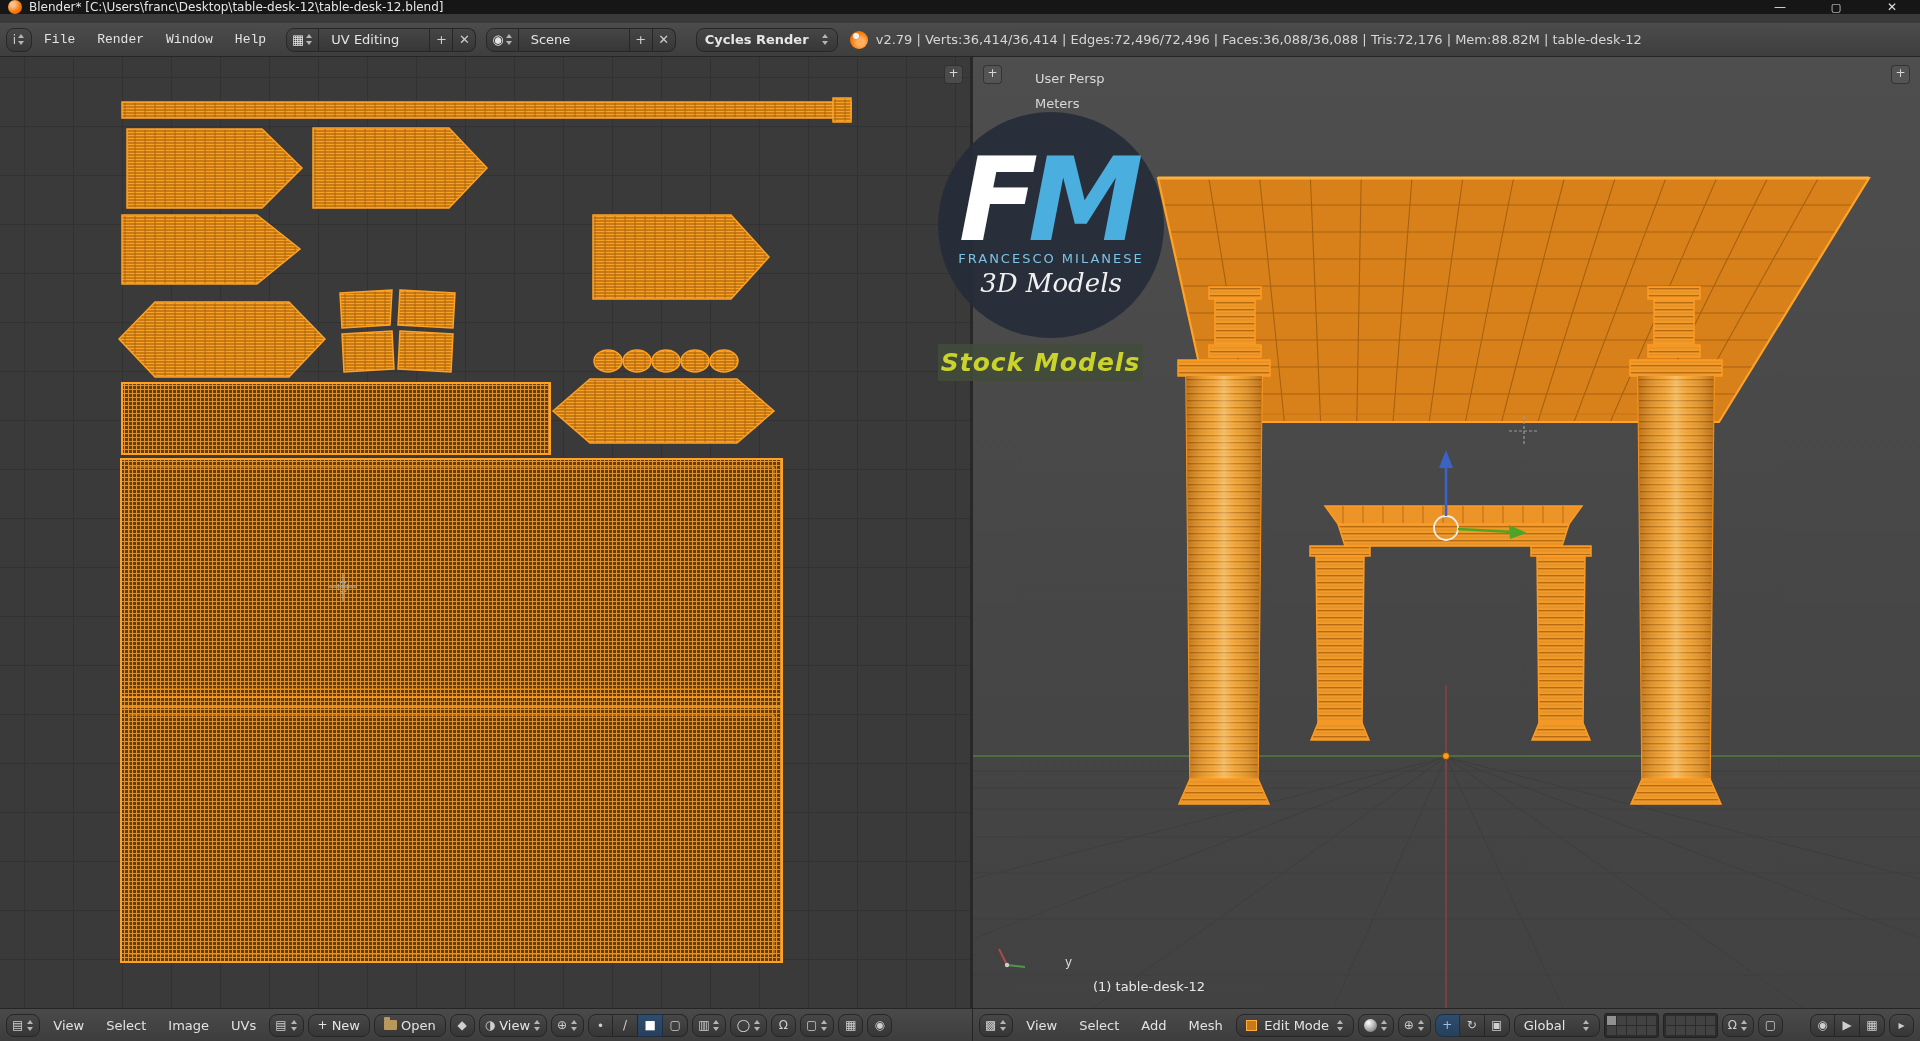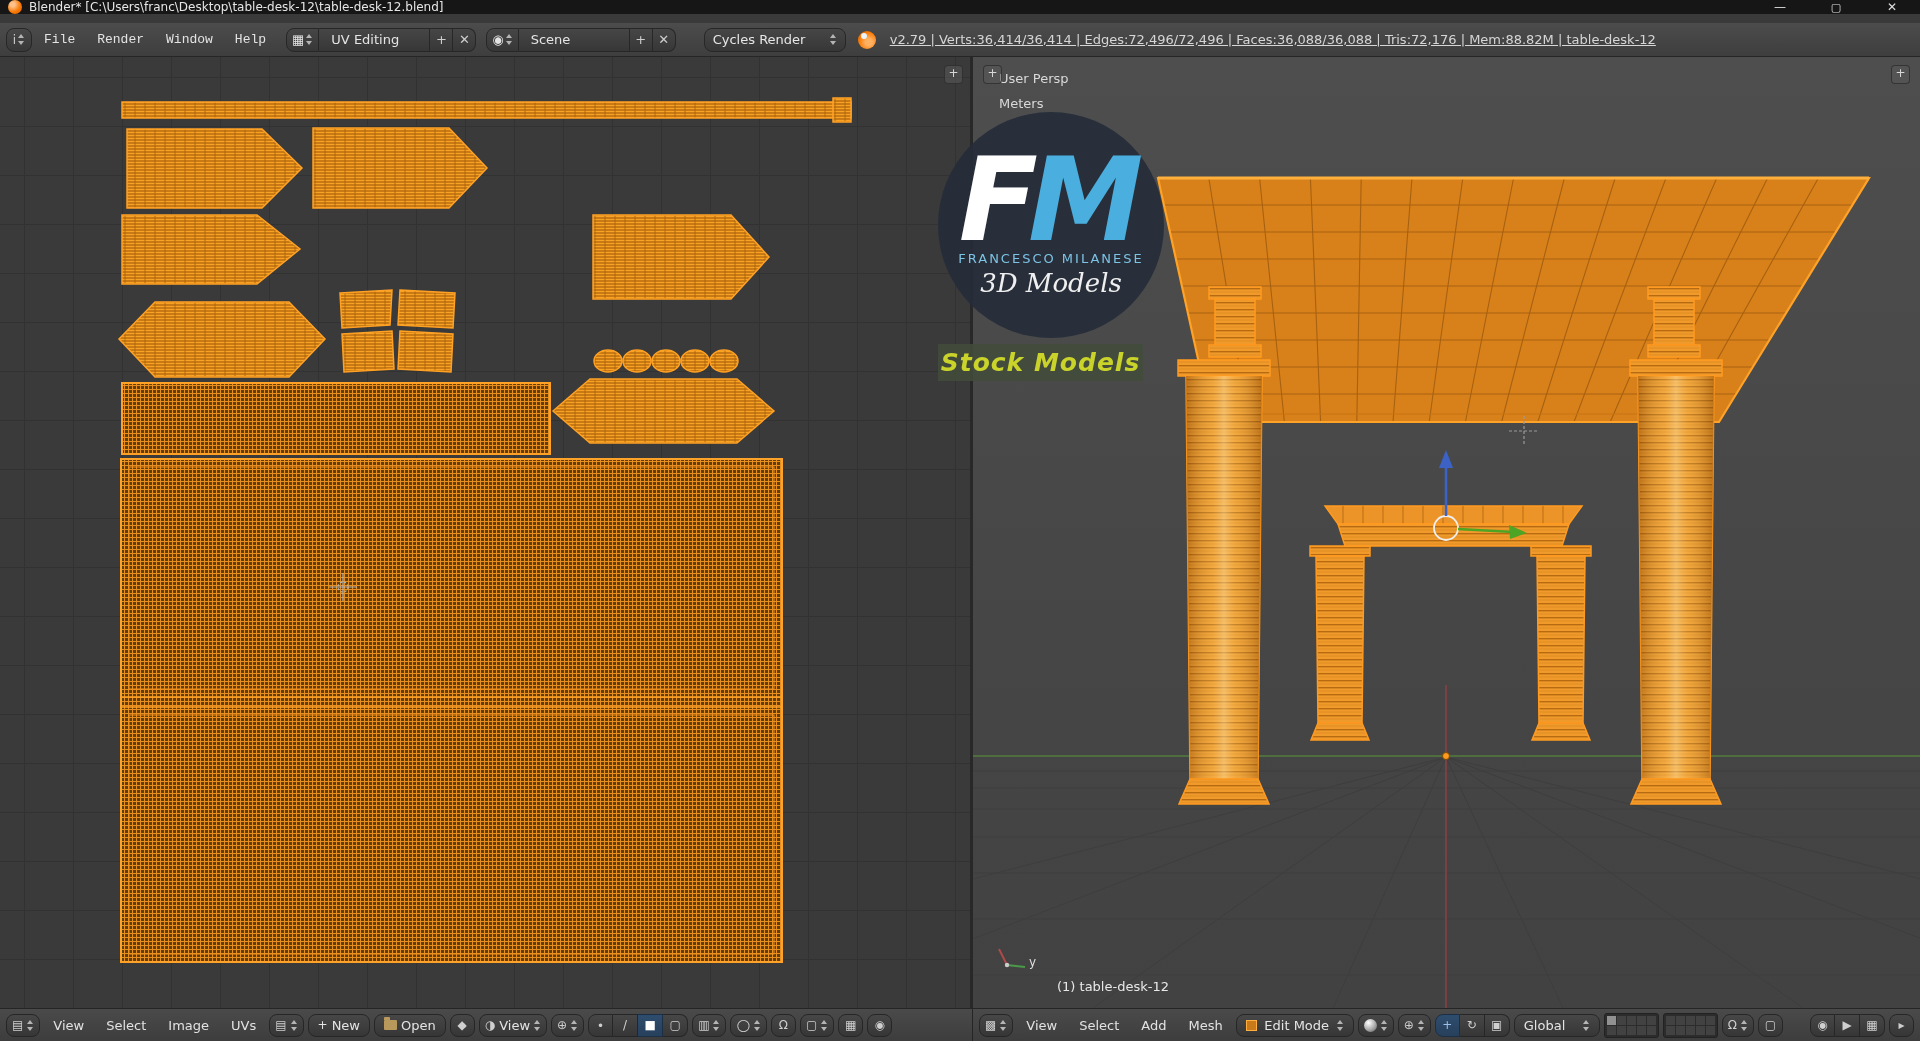"Cycles Render" div.pill { font-weight: none -> bold; margin-left: 26px -> 18px }
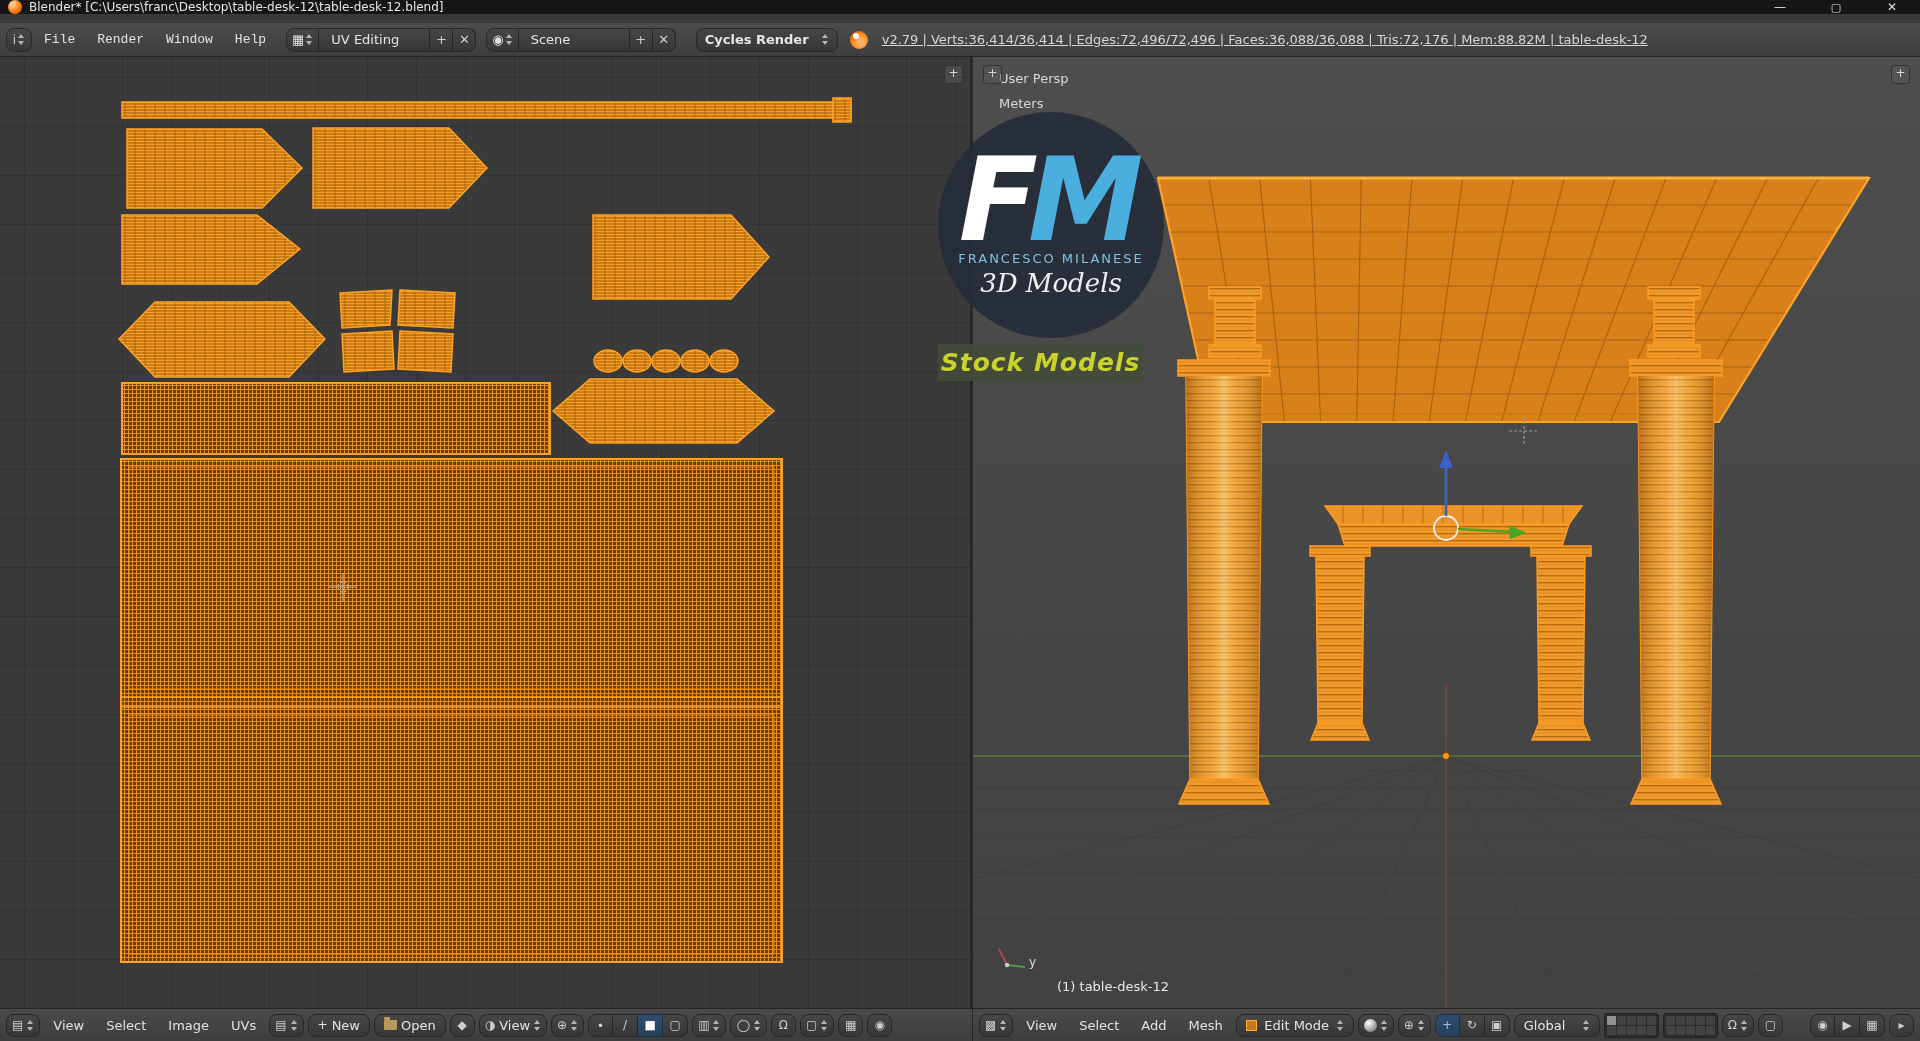"v2.79 | Verts:36,414/36,414 |" .stats { margin-left: 6px -> 0; text-decoration: underline -> none }
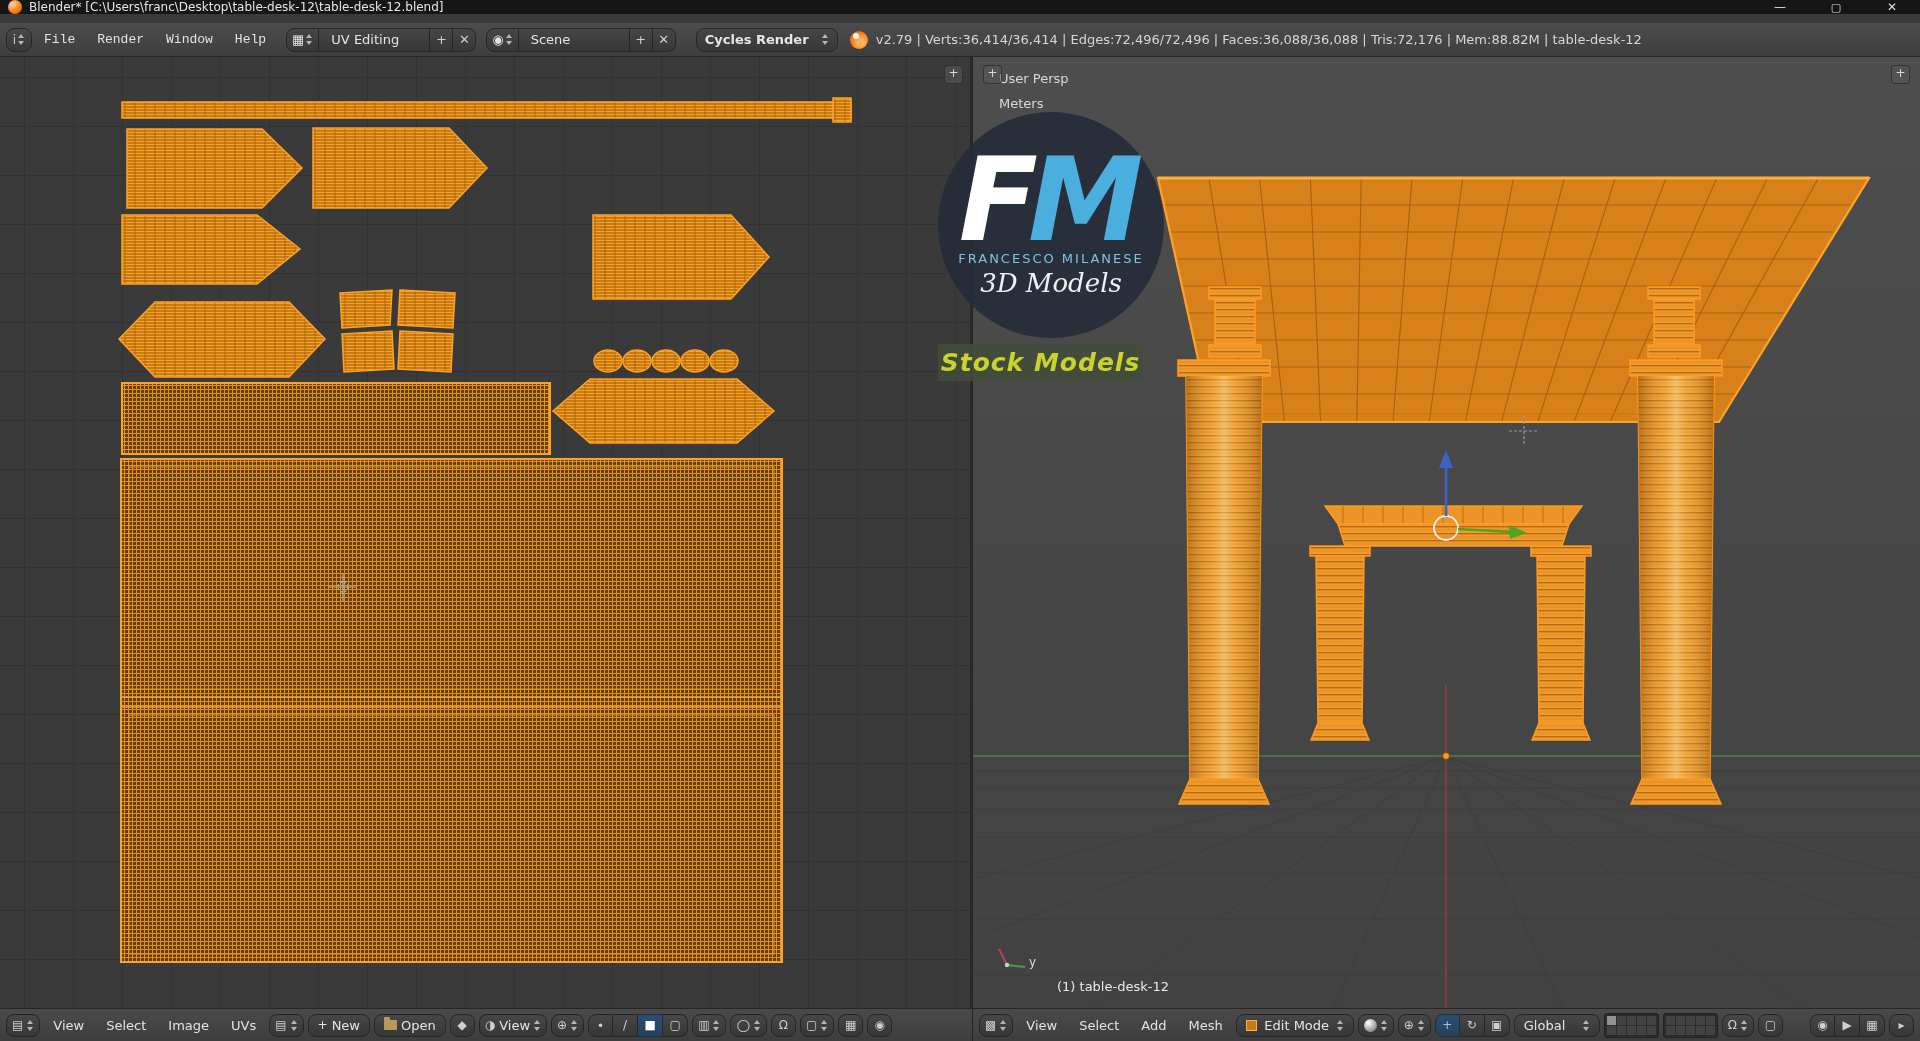"User Persp" .v3d-label { margin-left: none -> 36px }
